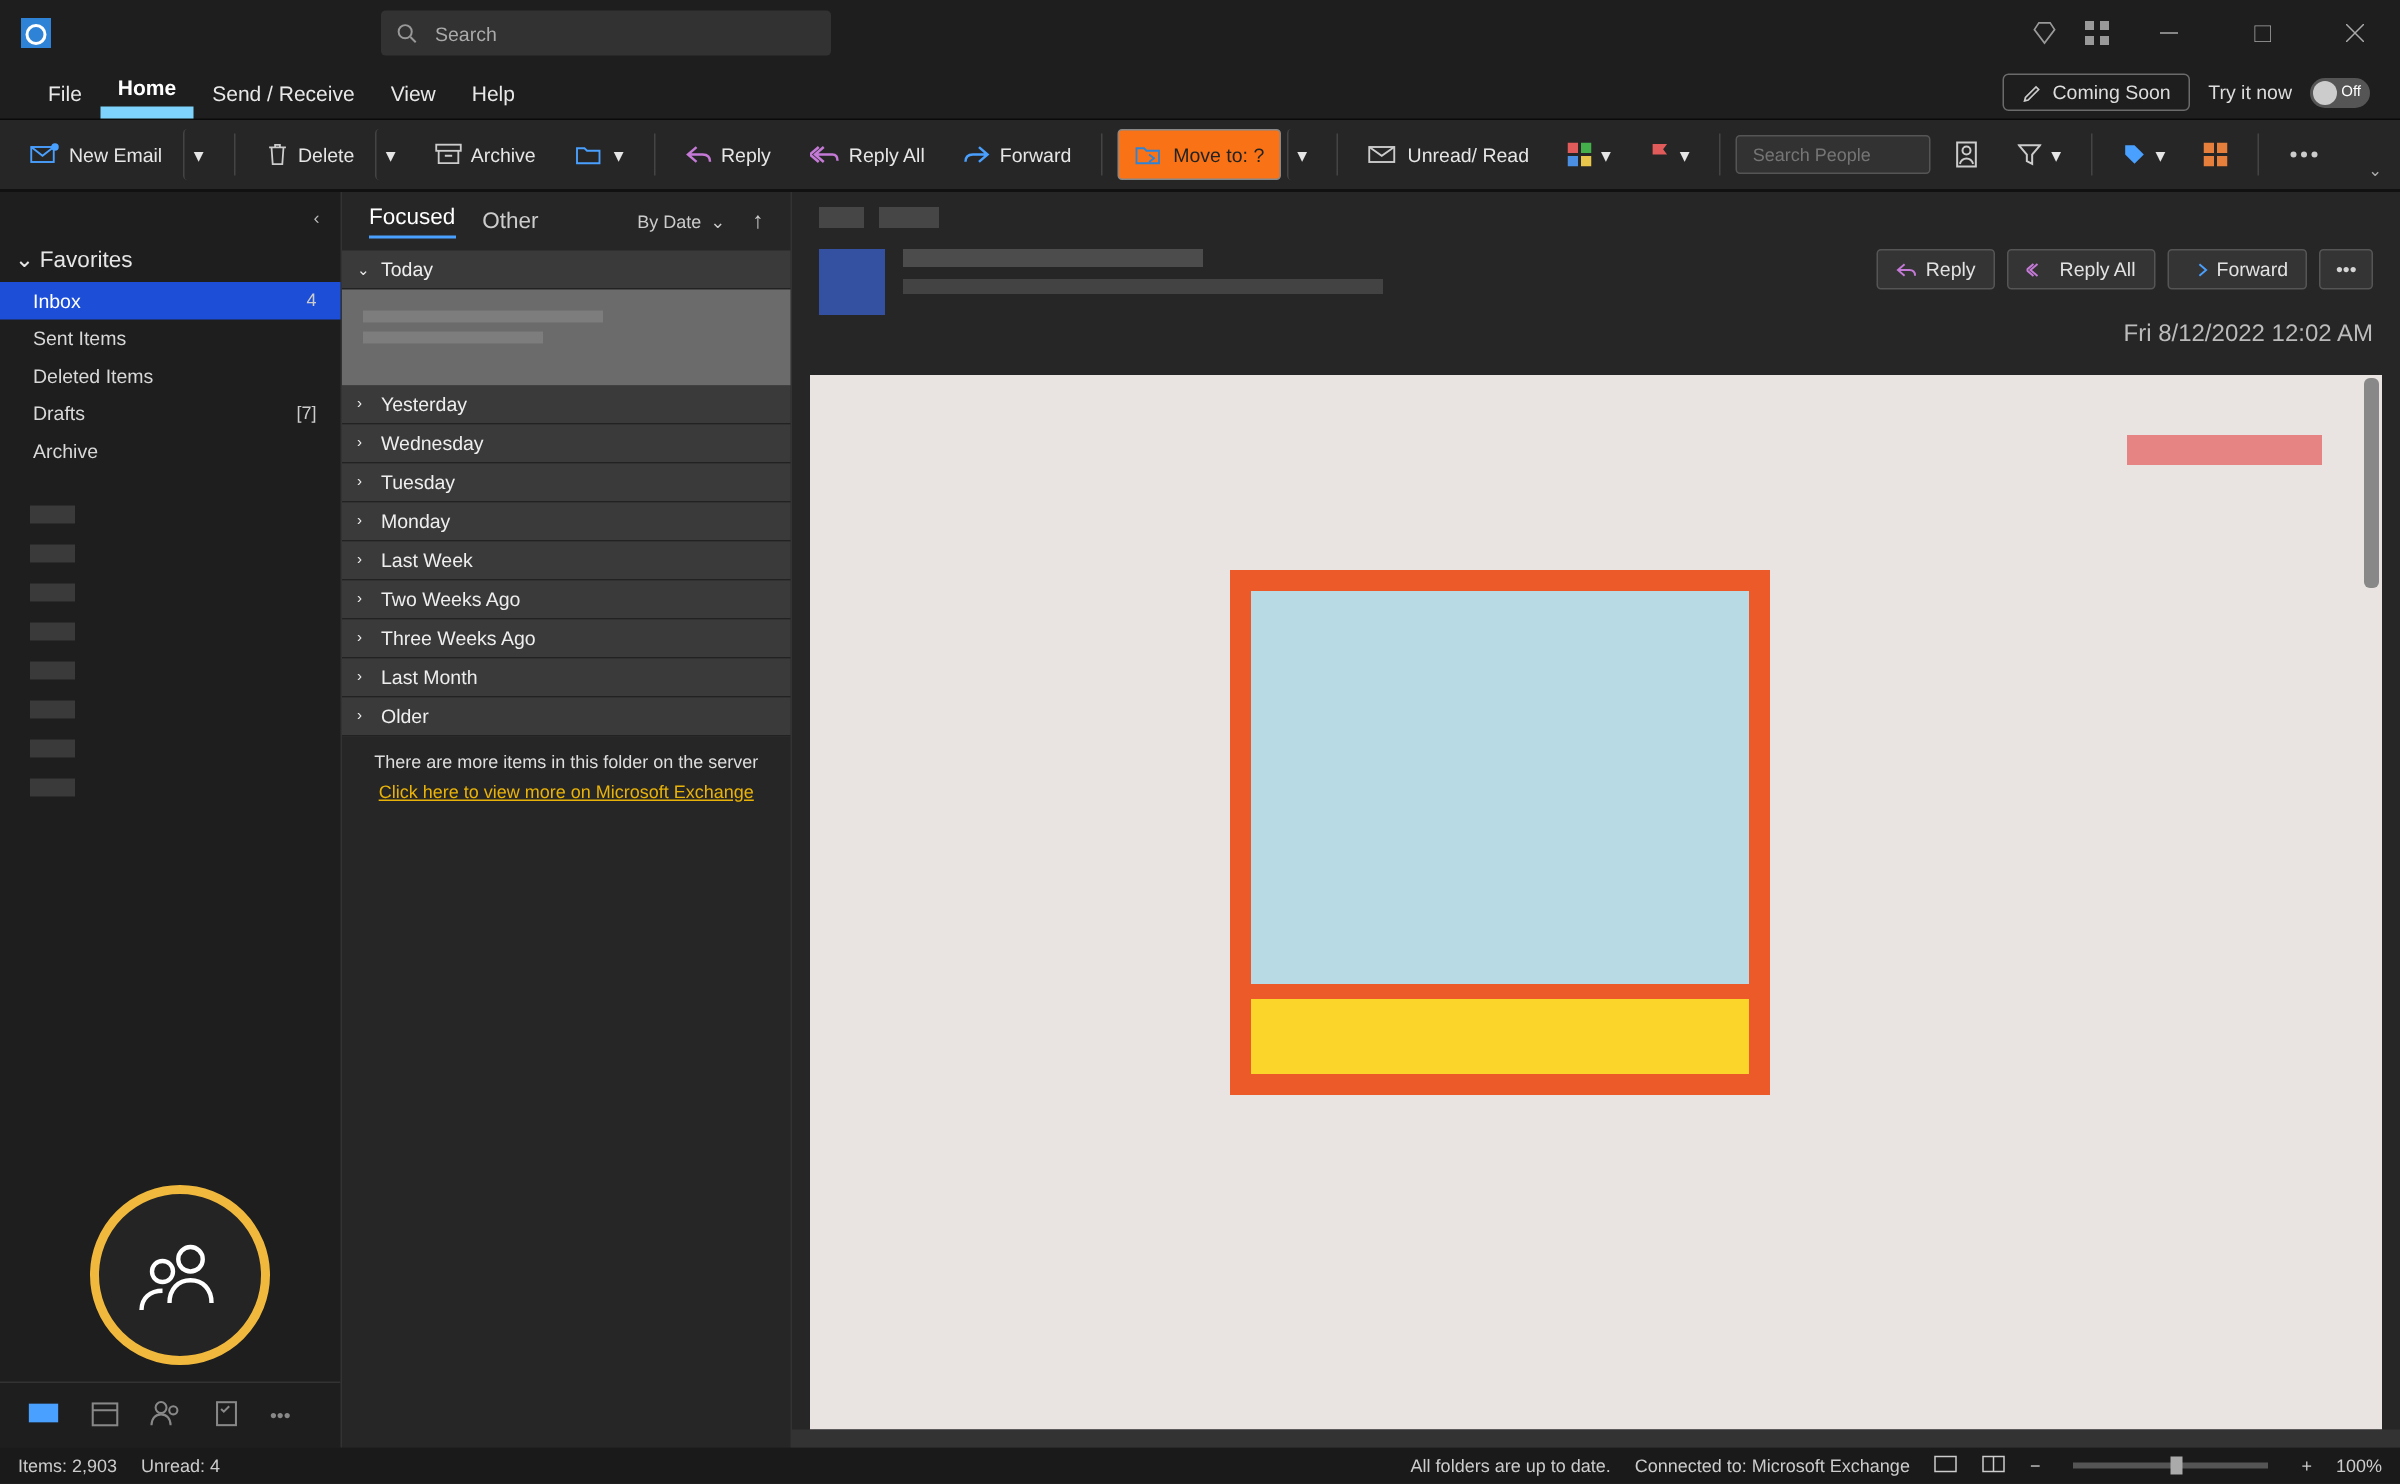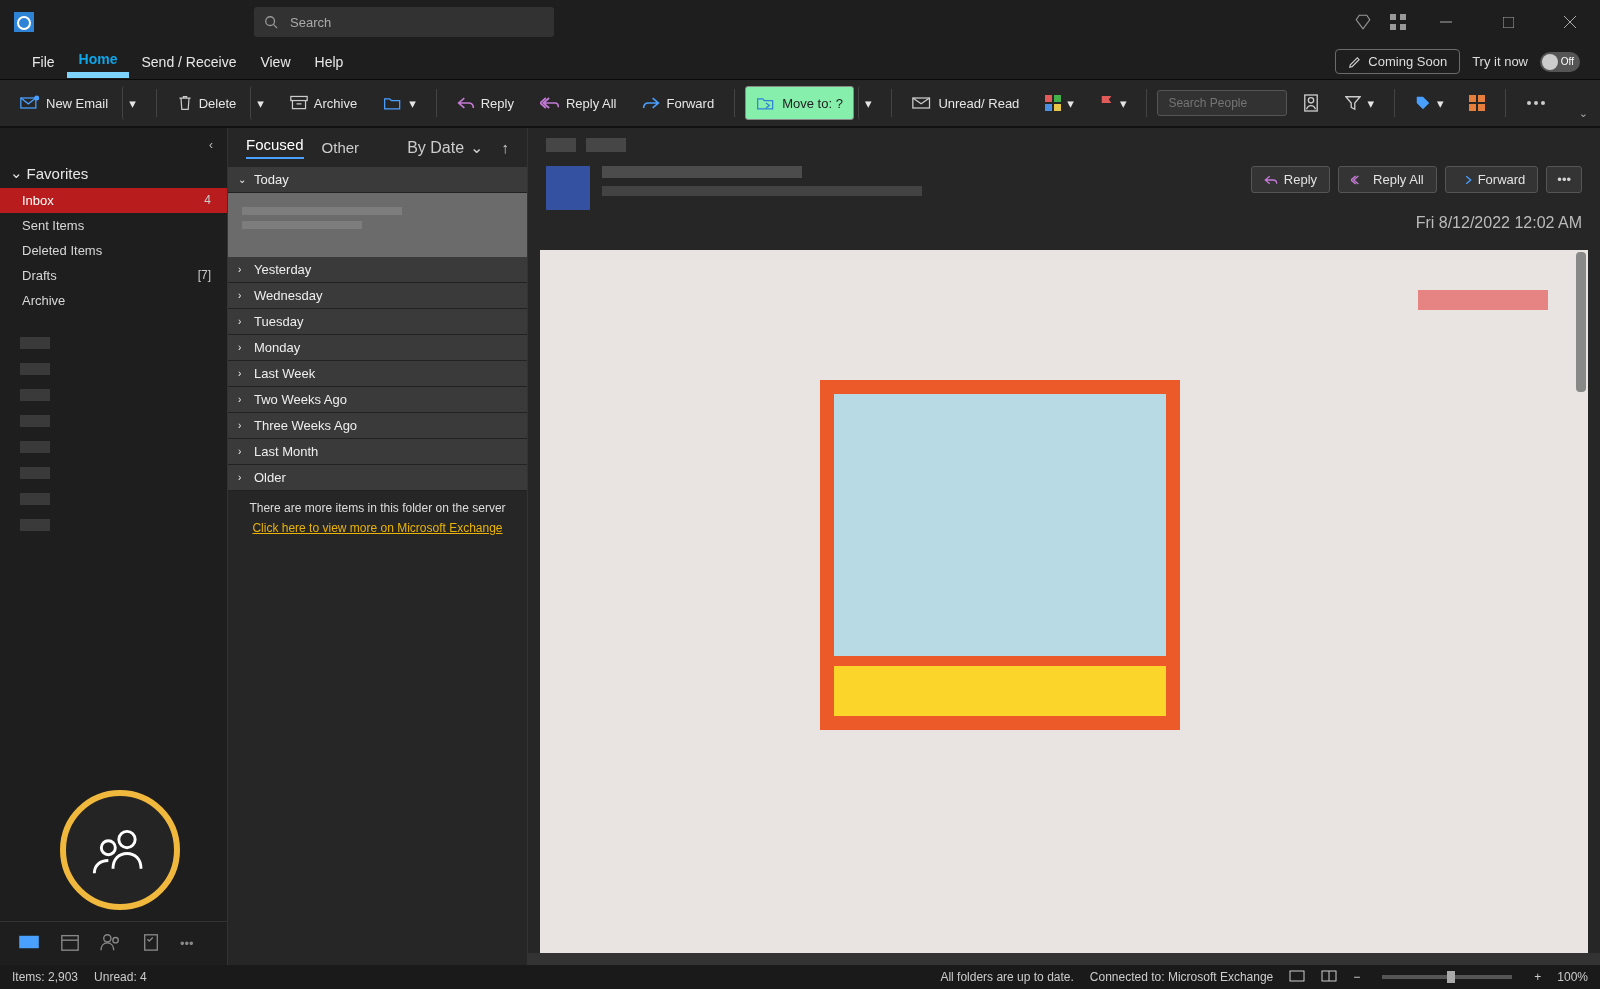"Home" .menu-item.active { border-bottom: 6px solid #7dd3fc -> 8px solid #7dd3fc; color: #0ea5e9 -> #ffffff }
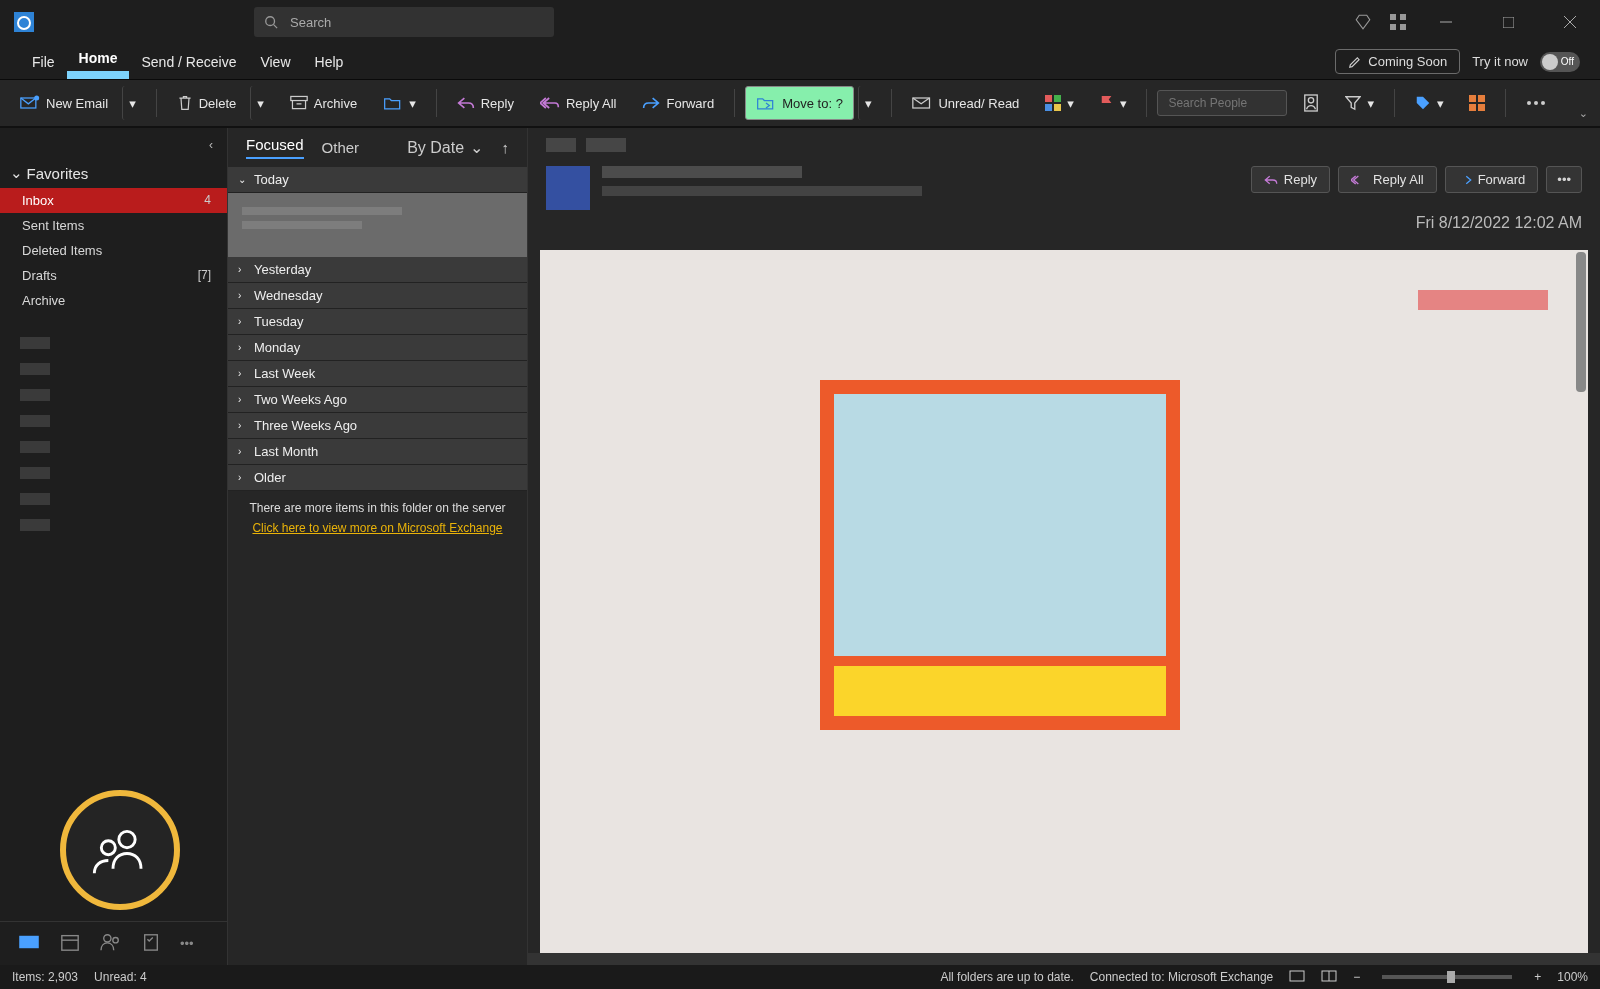"Move to: ?" .moveto { background: #86efac -> #f97316 }
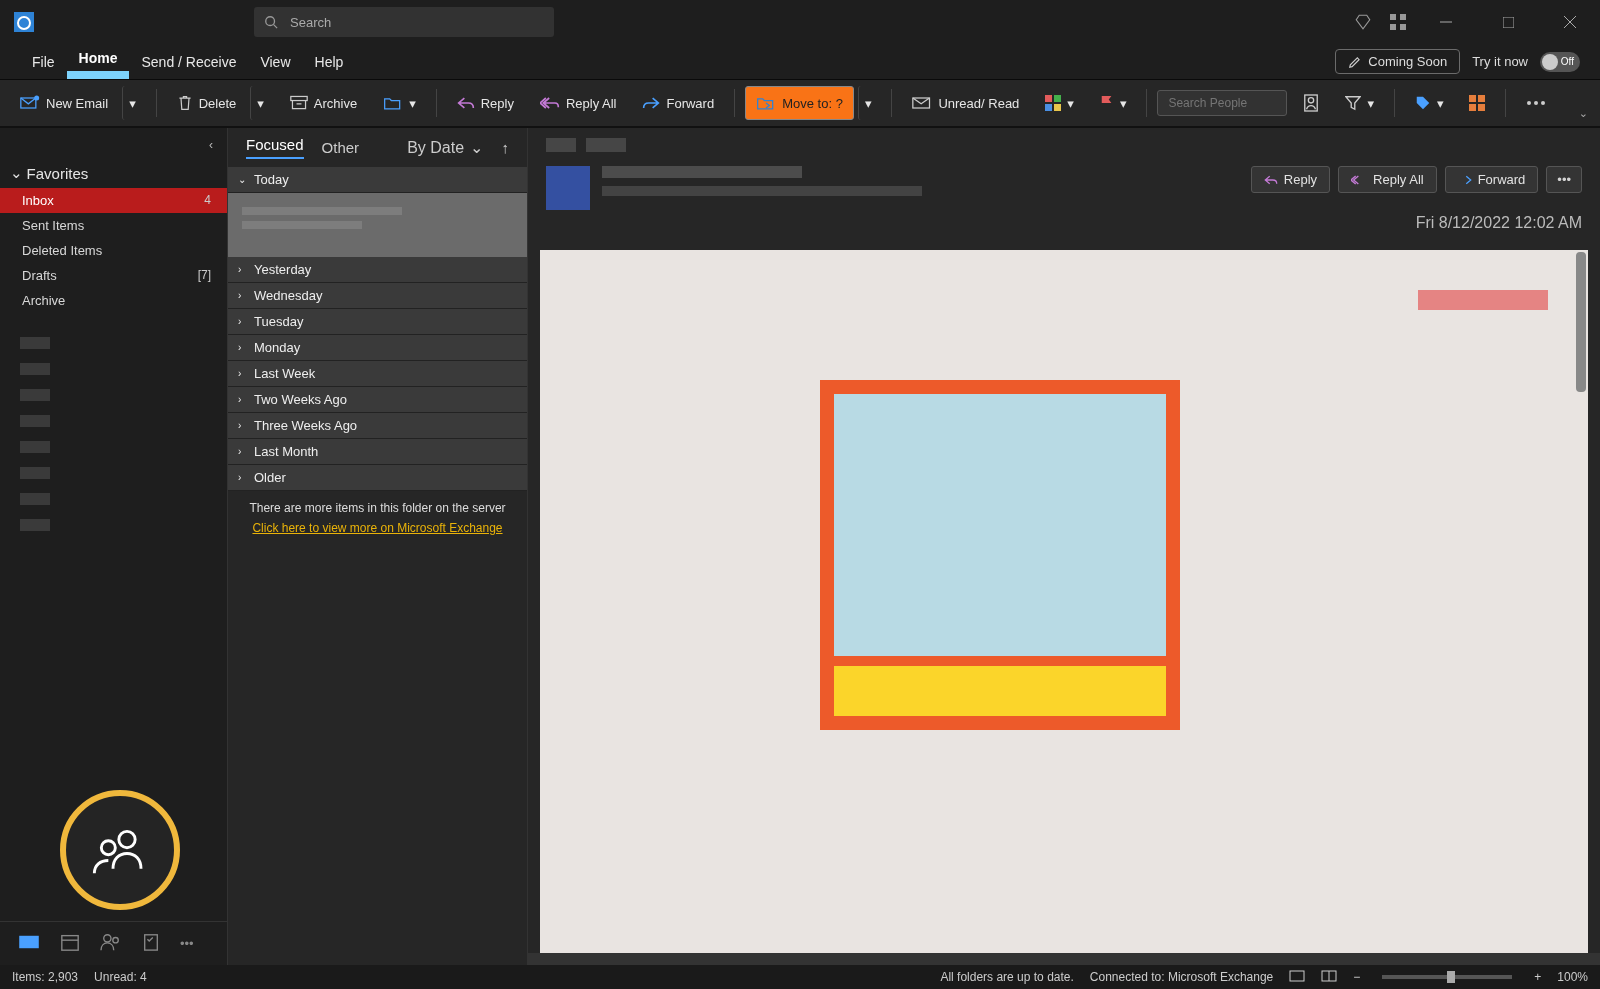"By Date" .bydate { font-size: 16px -> 12px }
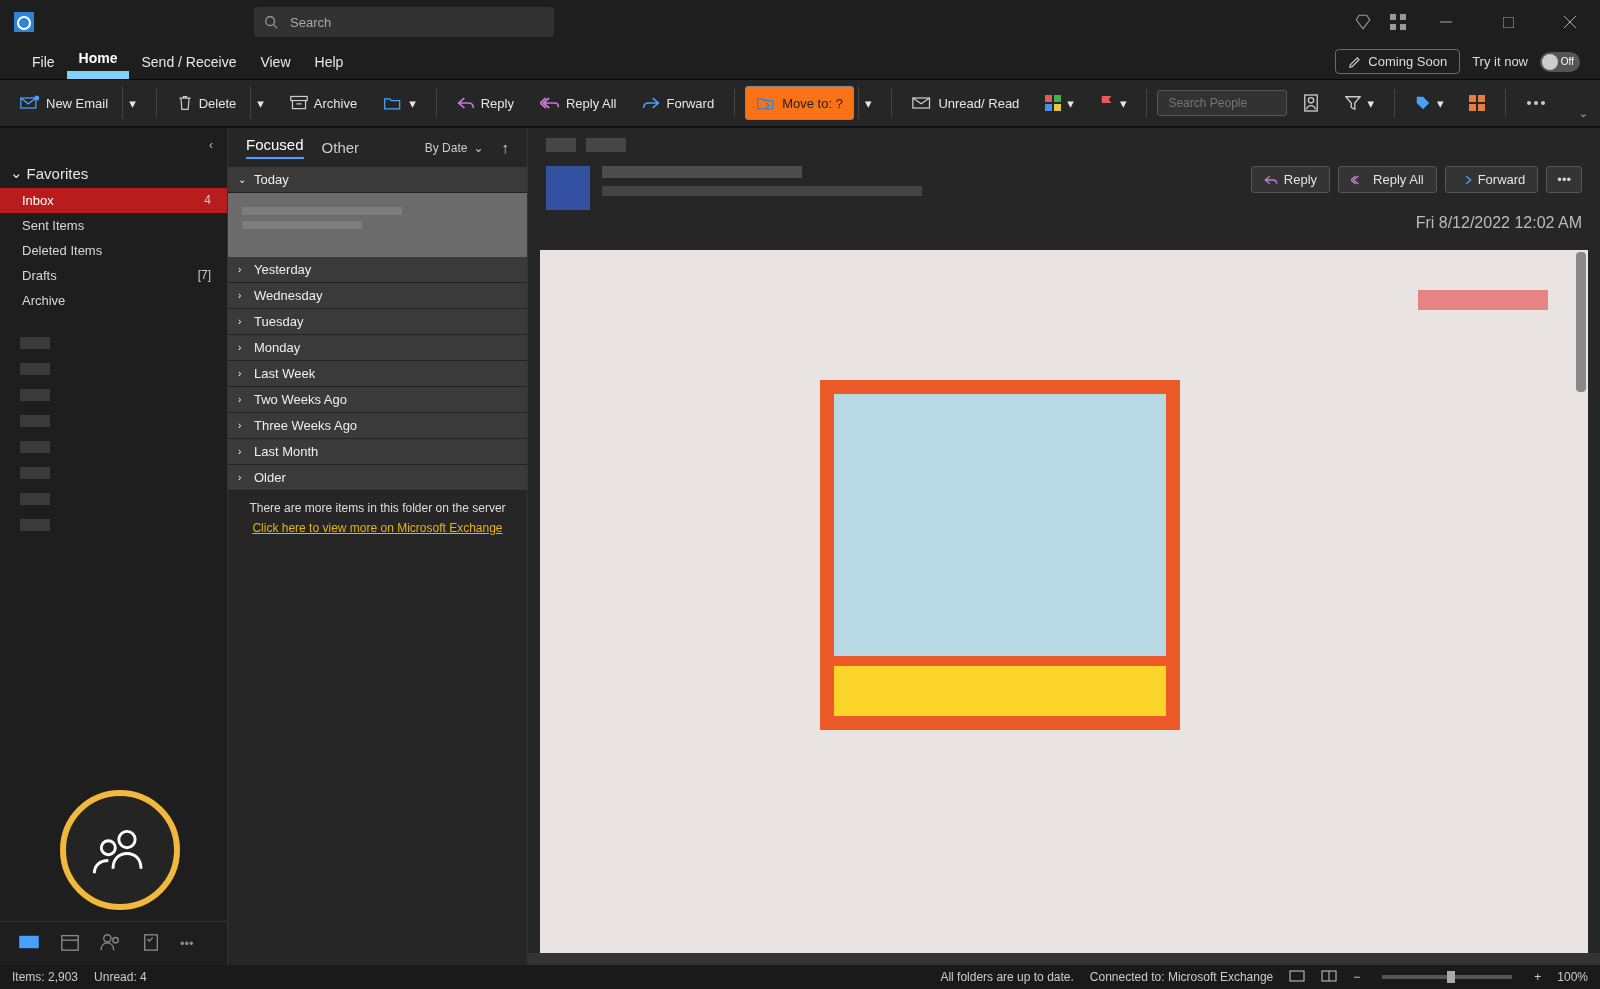"Inbox" .folder.active { background: #b91c1c -> #1d4ed8 }
